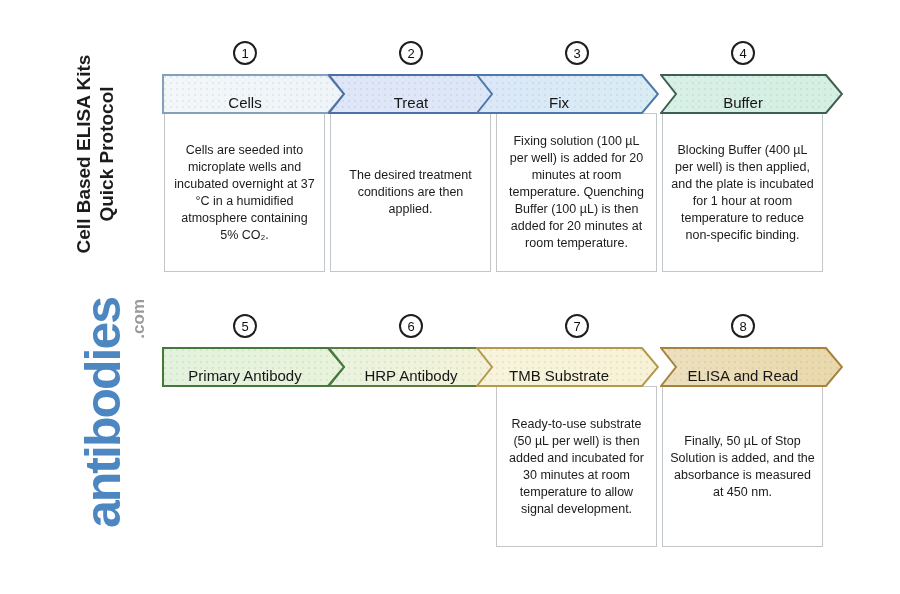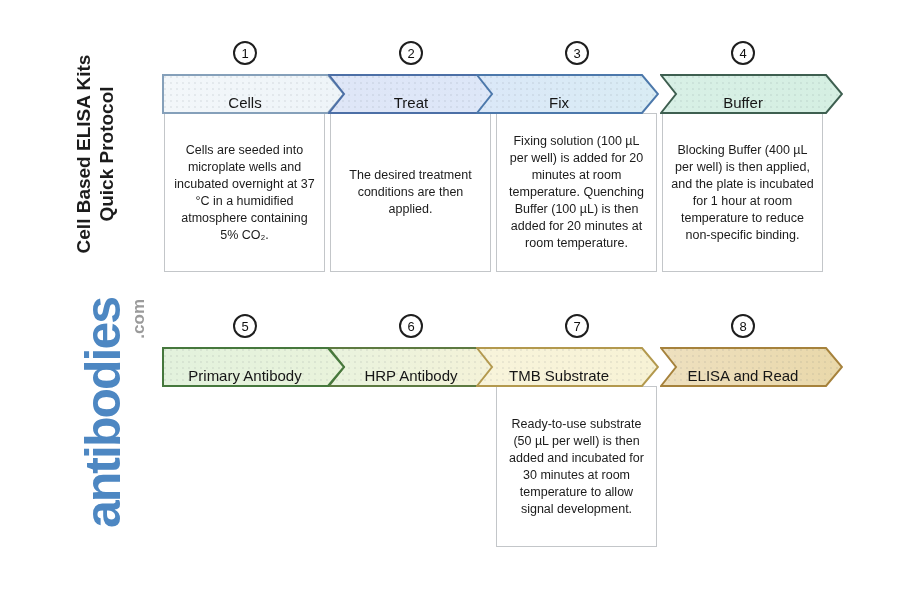"Finally, 50 µL of Stop" div.box { html: none -> <div> <p>Finally, 50 µL of Stop Solution is added, and the absorbance is measured at 450 nm.</p> </div> }
